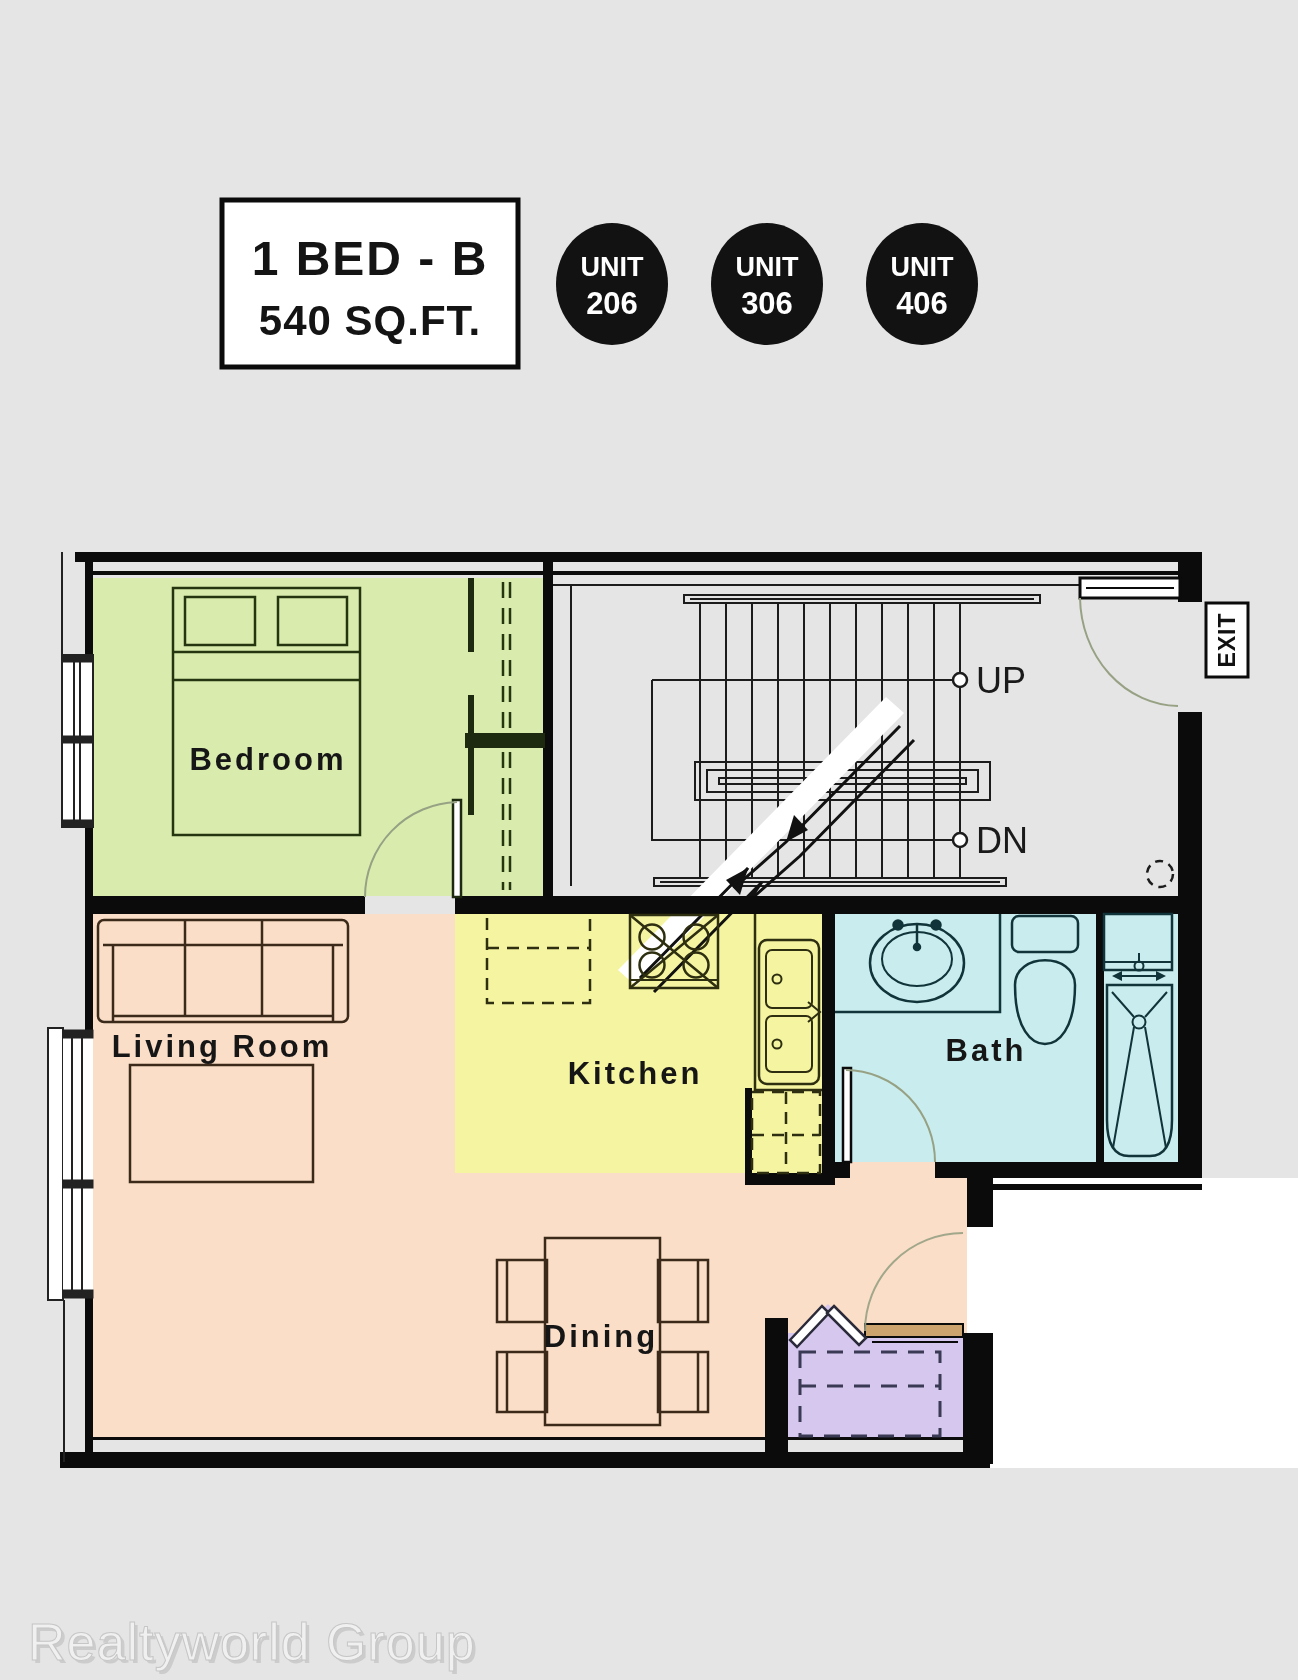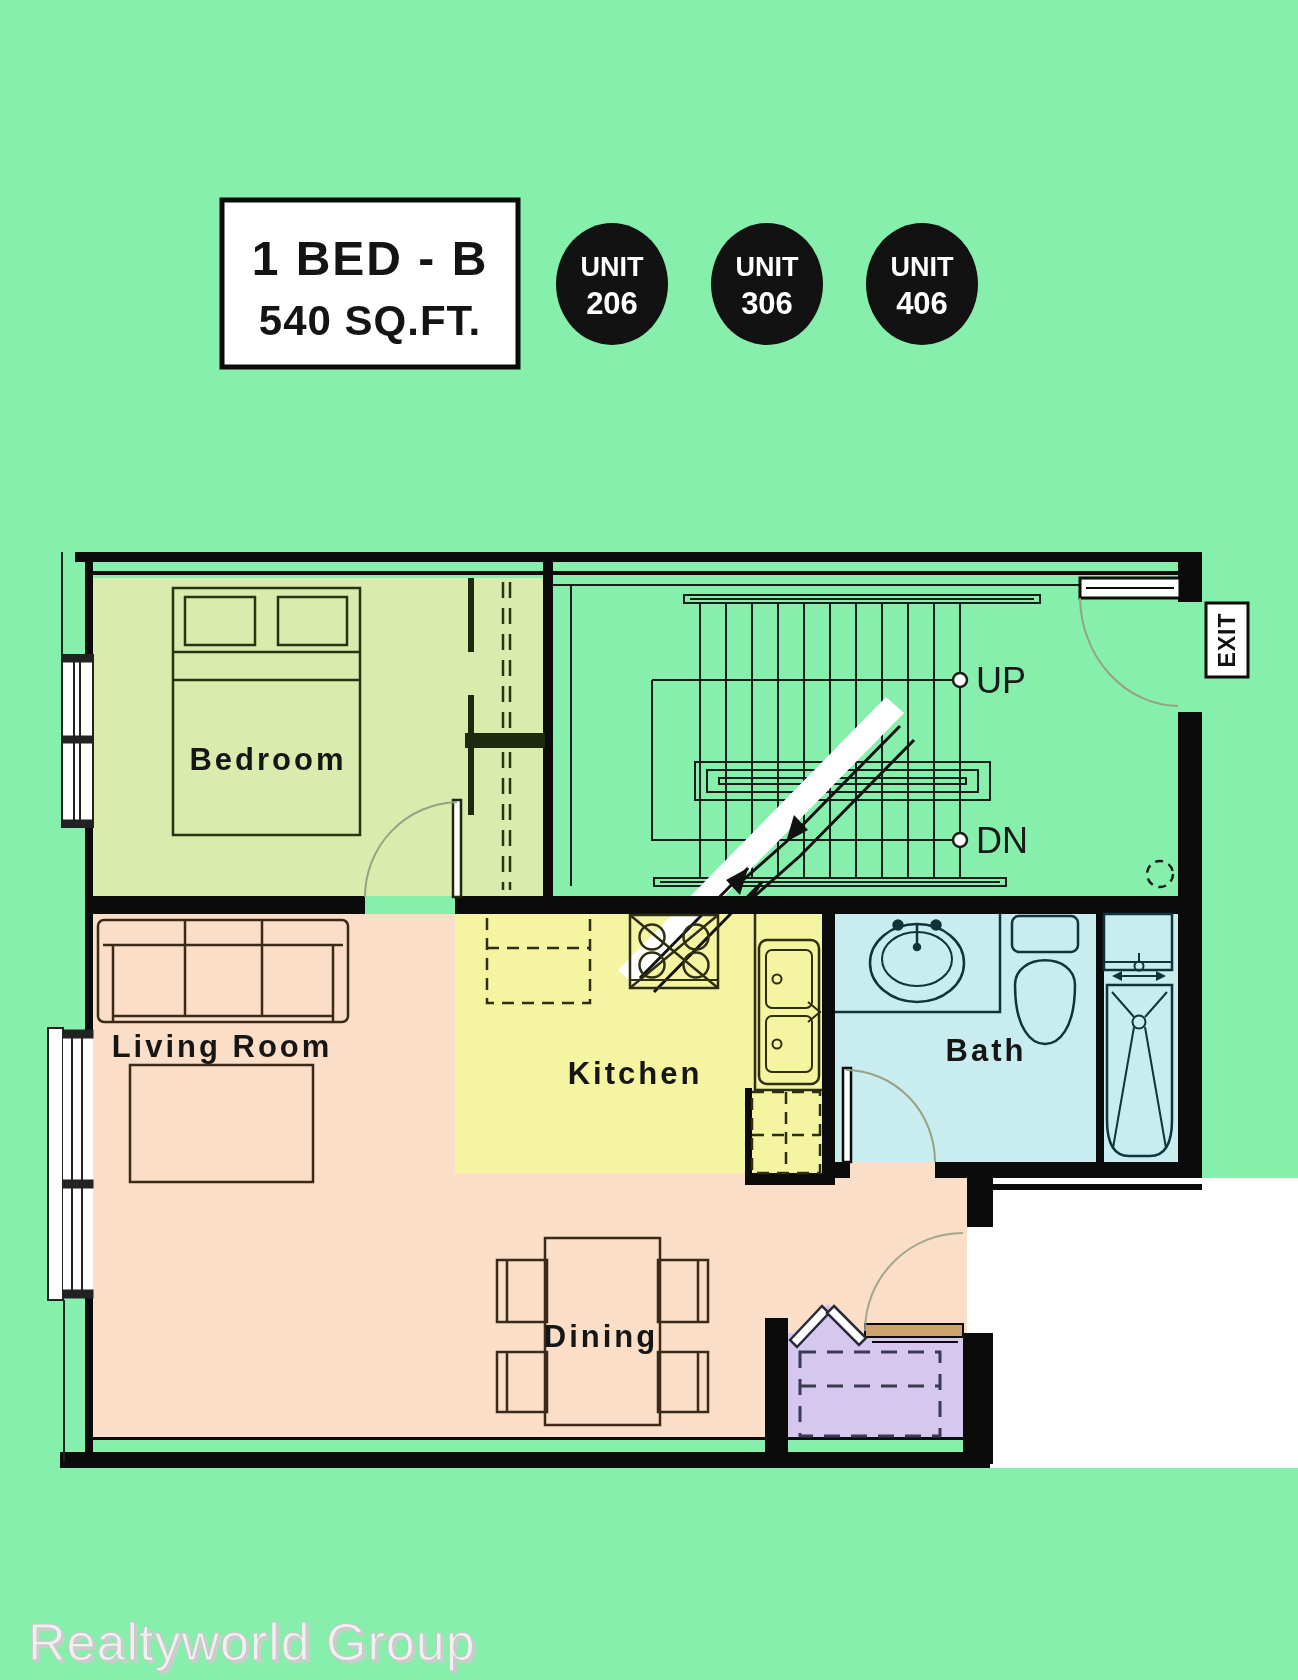"1 BED - B" .page { background: #86efac -> #e5e5e5 }
